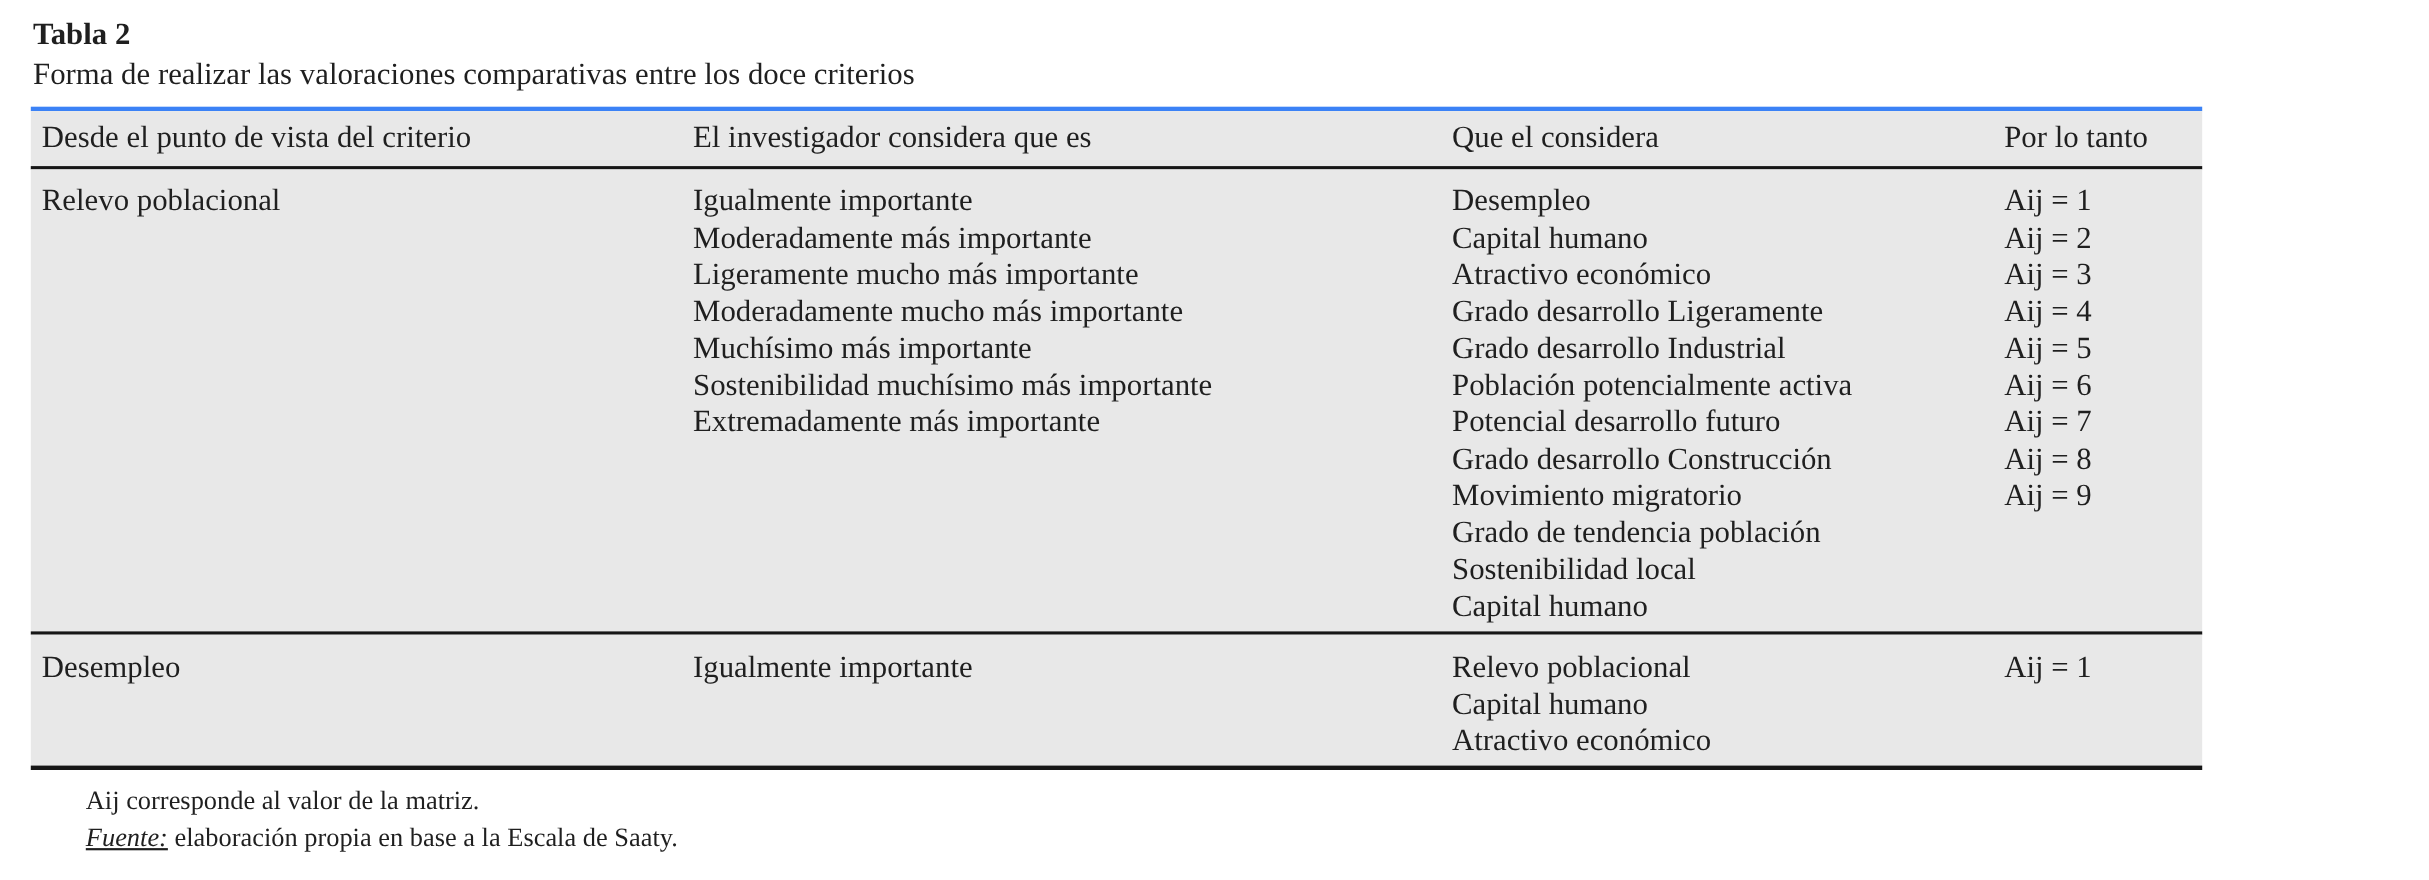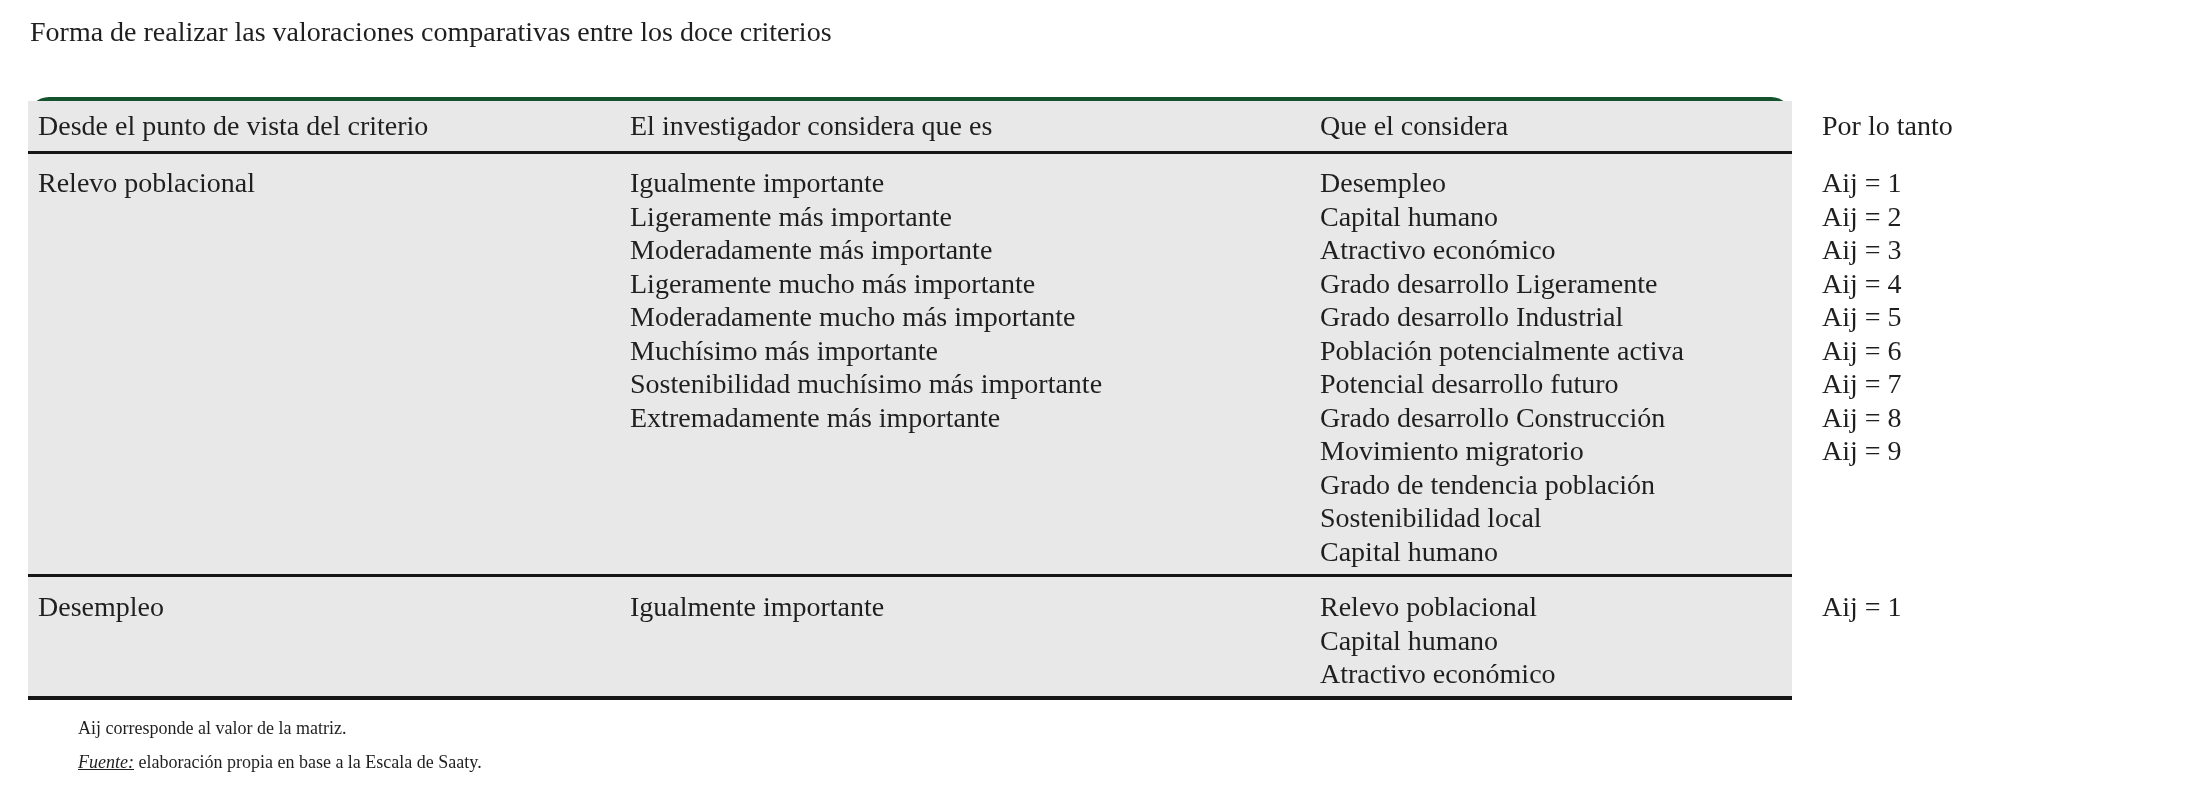"Tabla 2" div.label { html: none -> <div>Tabla 2</div> }
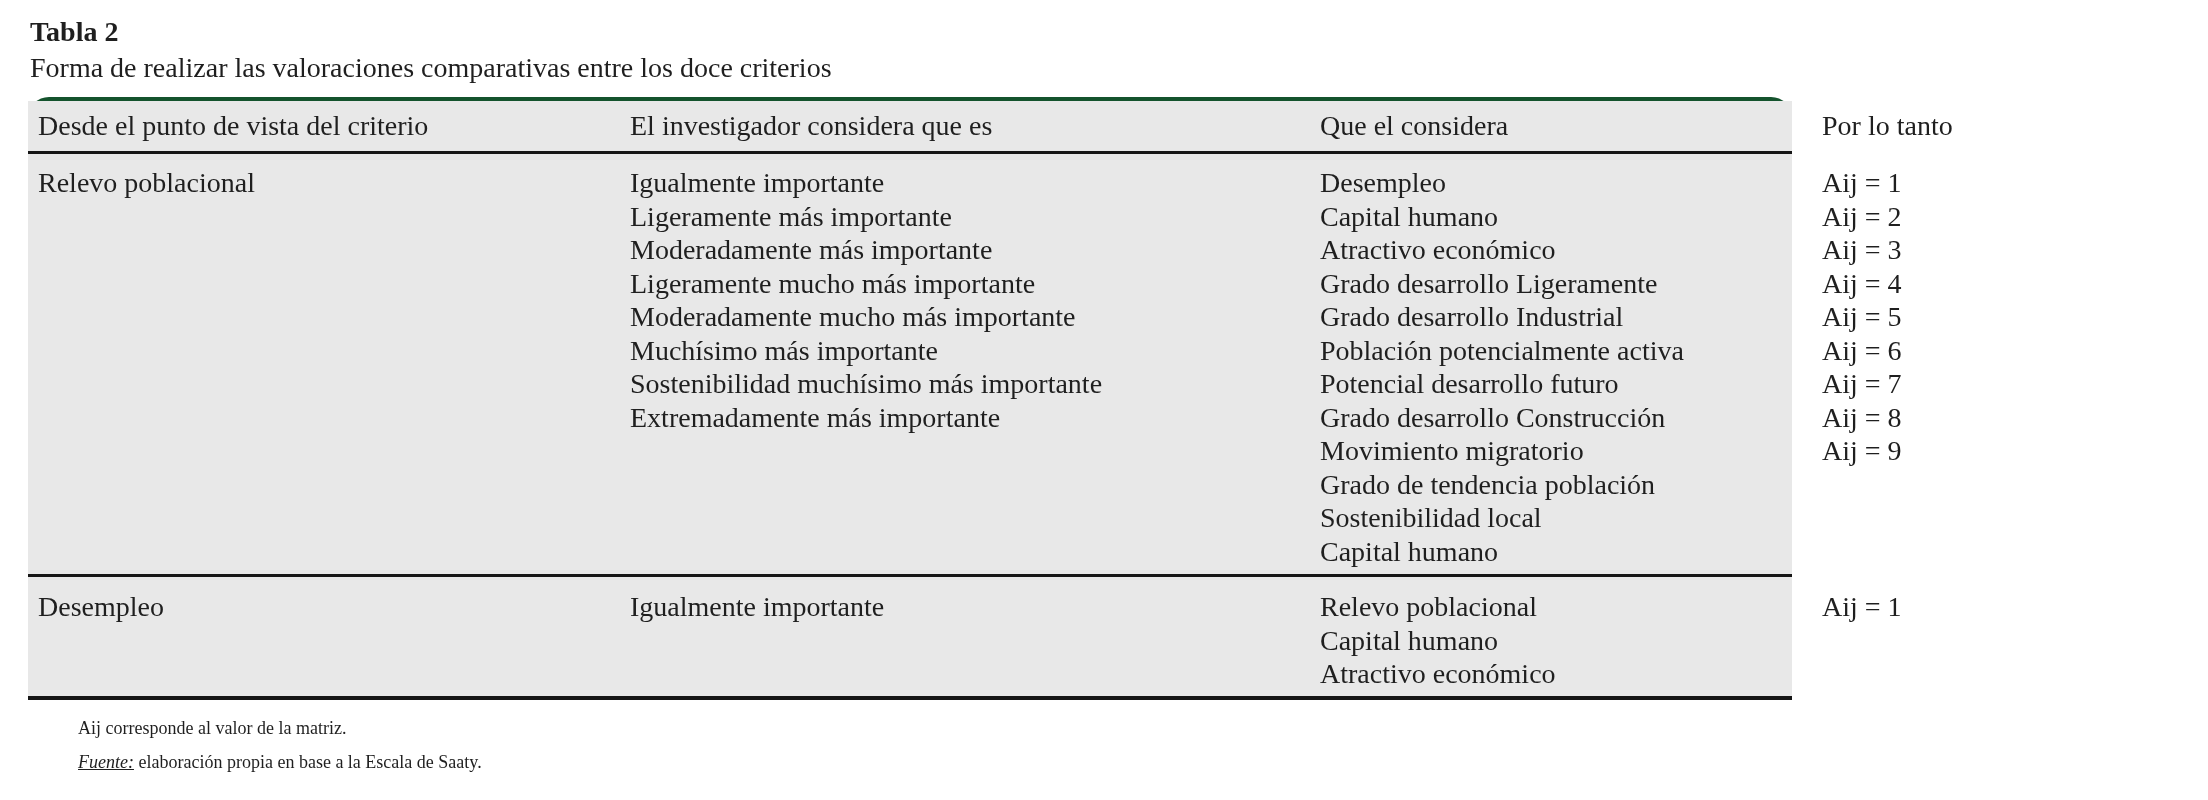"Desde el punto de vista" .tablebox { border-radius: 21px -> none; border-top: 4px solid #14532d -> 4px solid #3b82f6; width: 1764px -> 1974px }
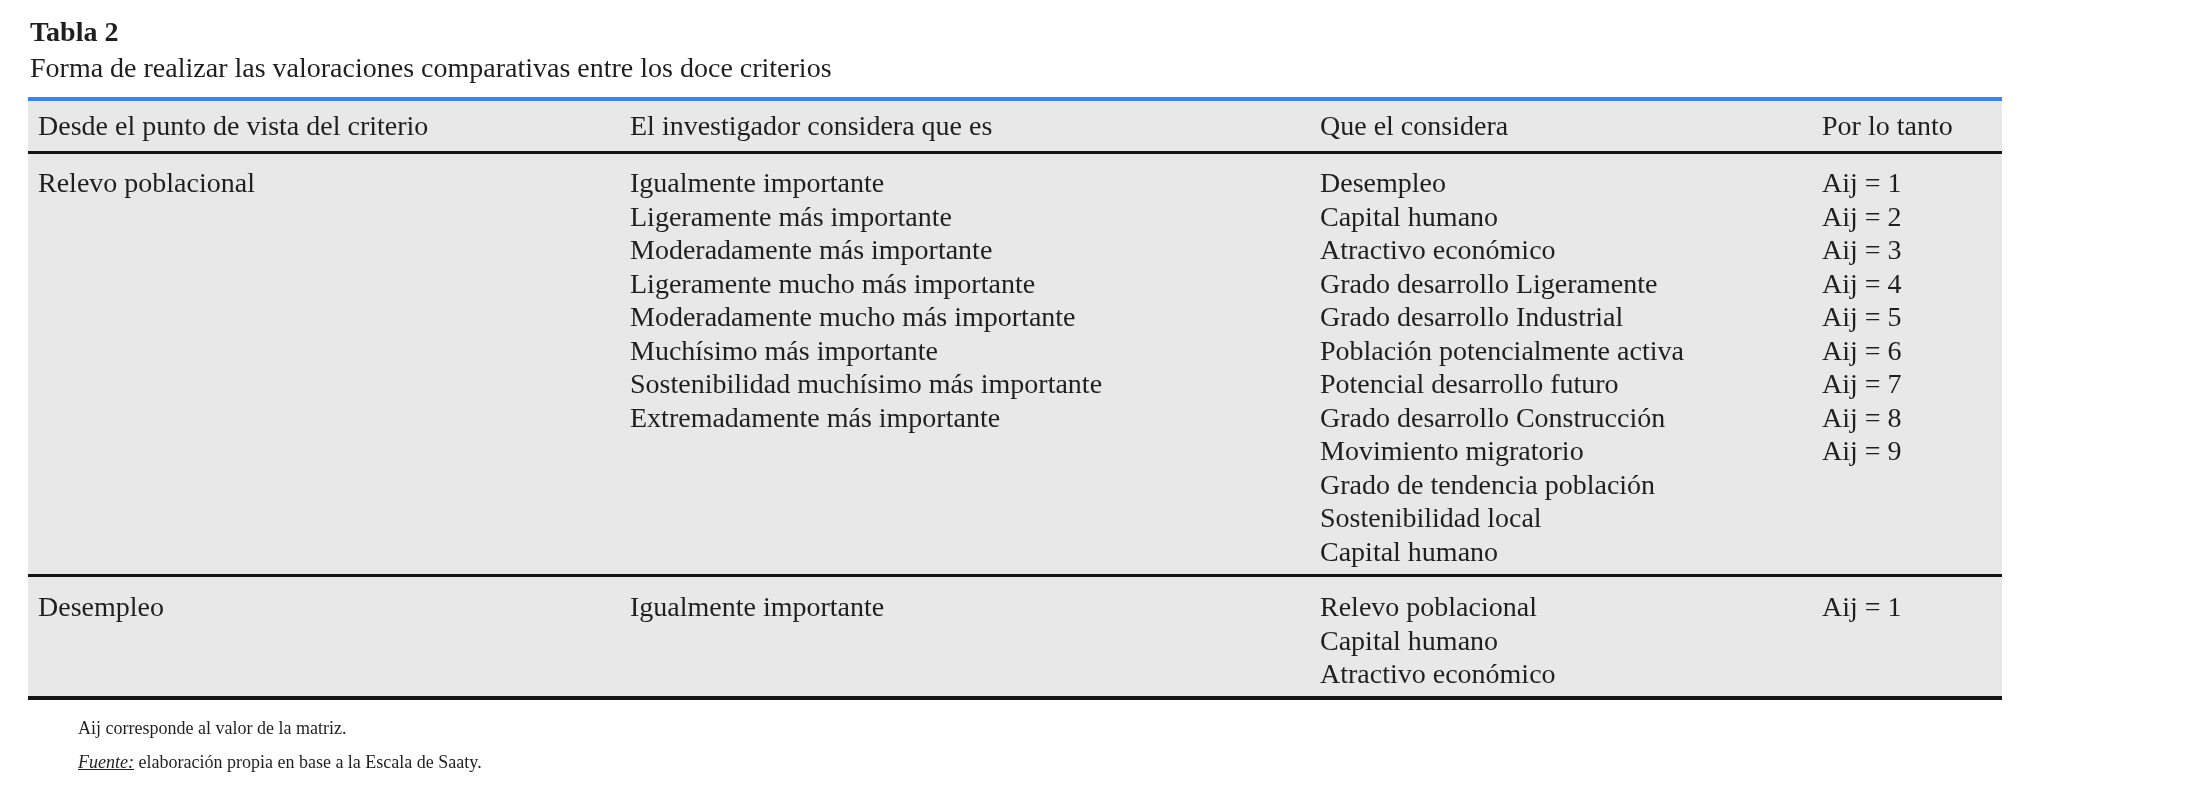"Ligeramente más importante" div.line { html: <div>Ligeramente más importante</div> -> none }
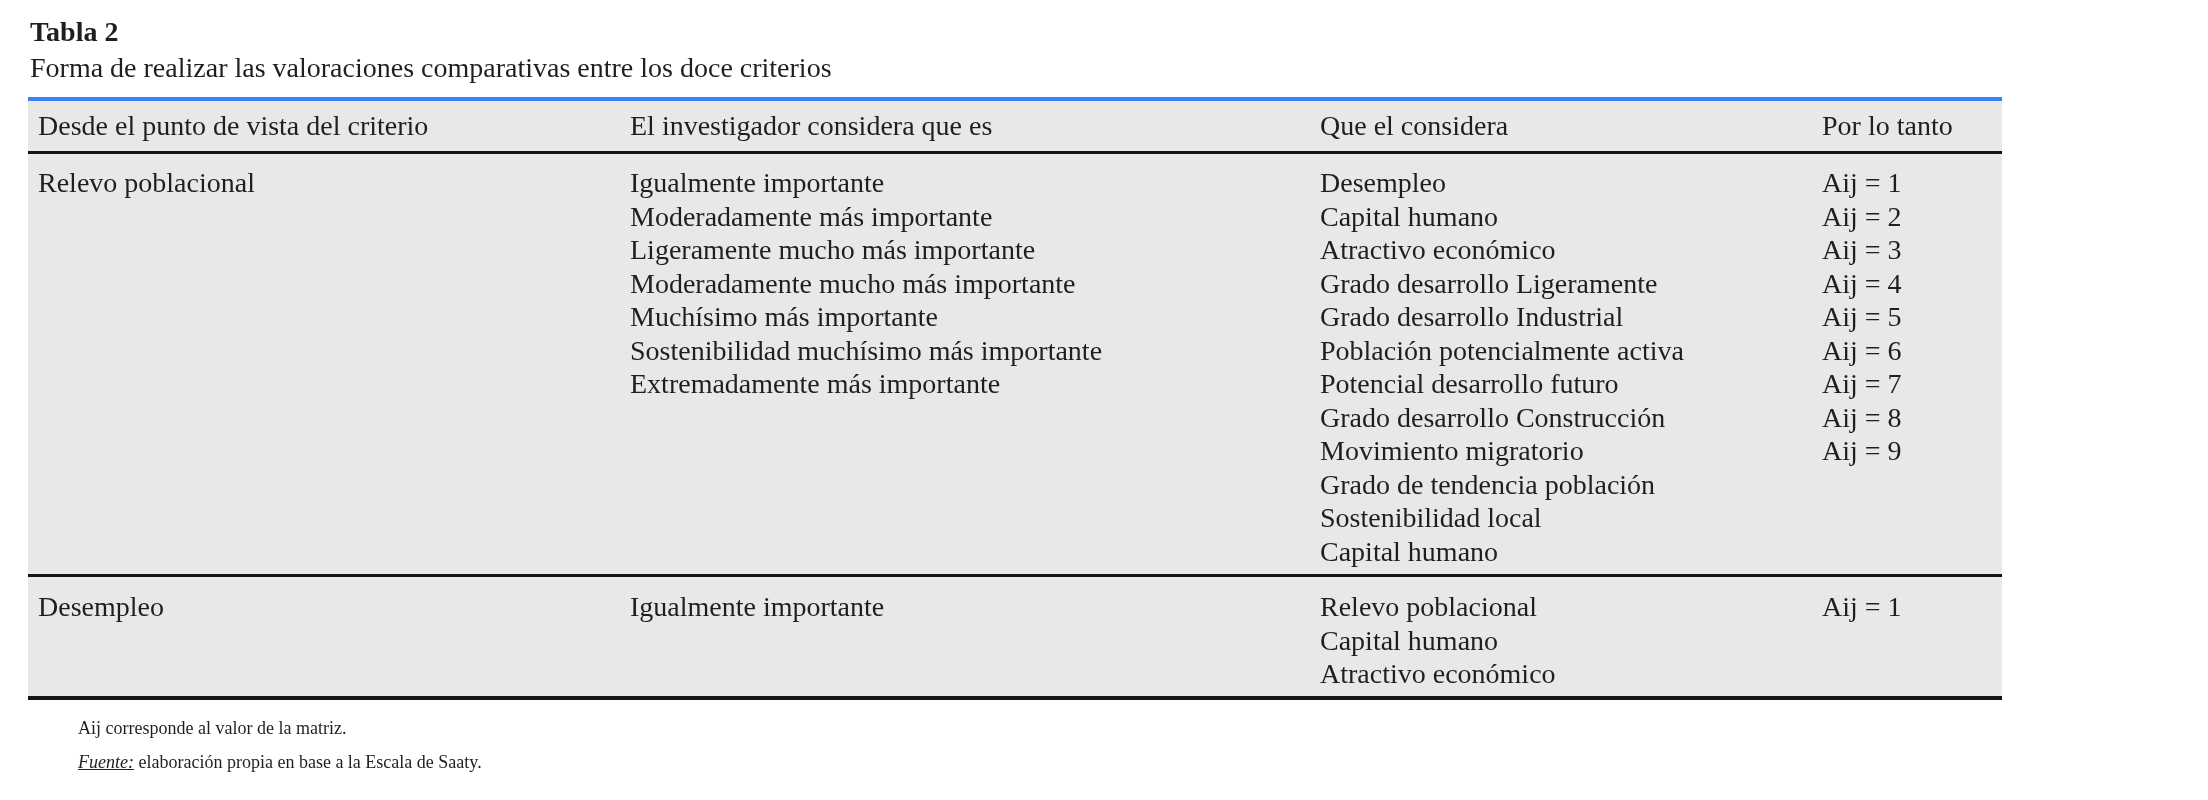"Aij corresponde al valor de" .footnotes { font-size: 18px -> 24px }
